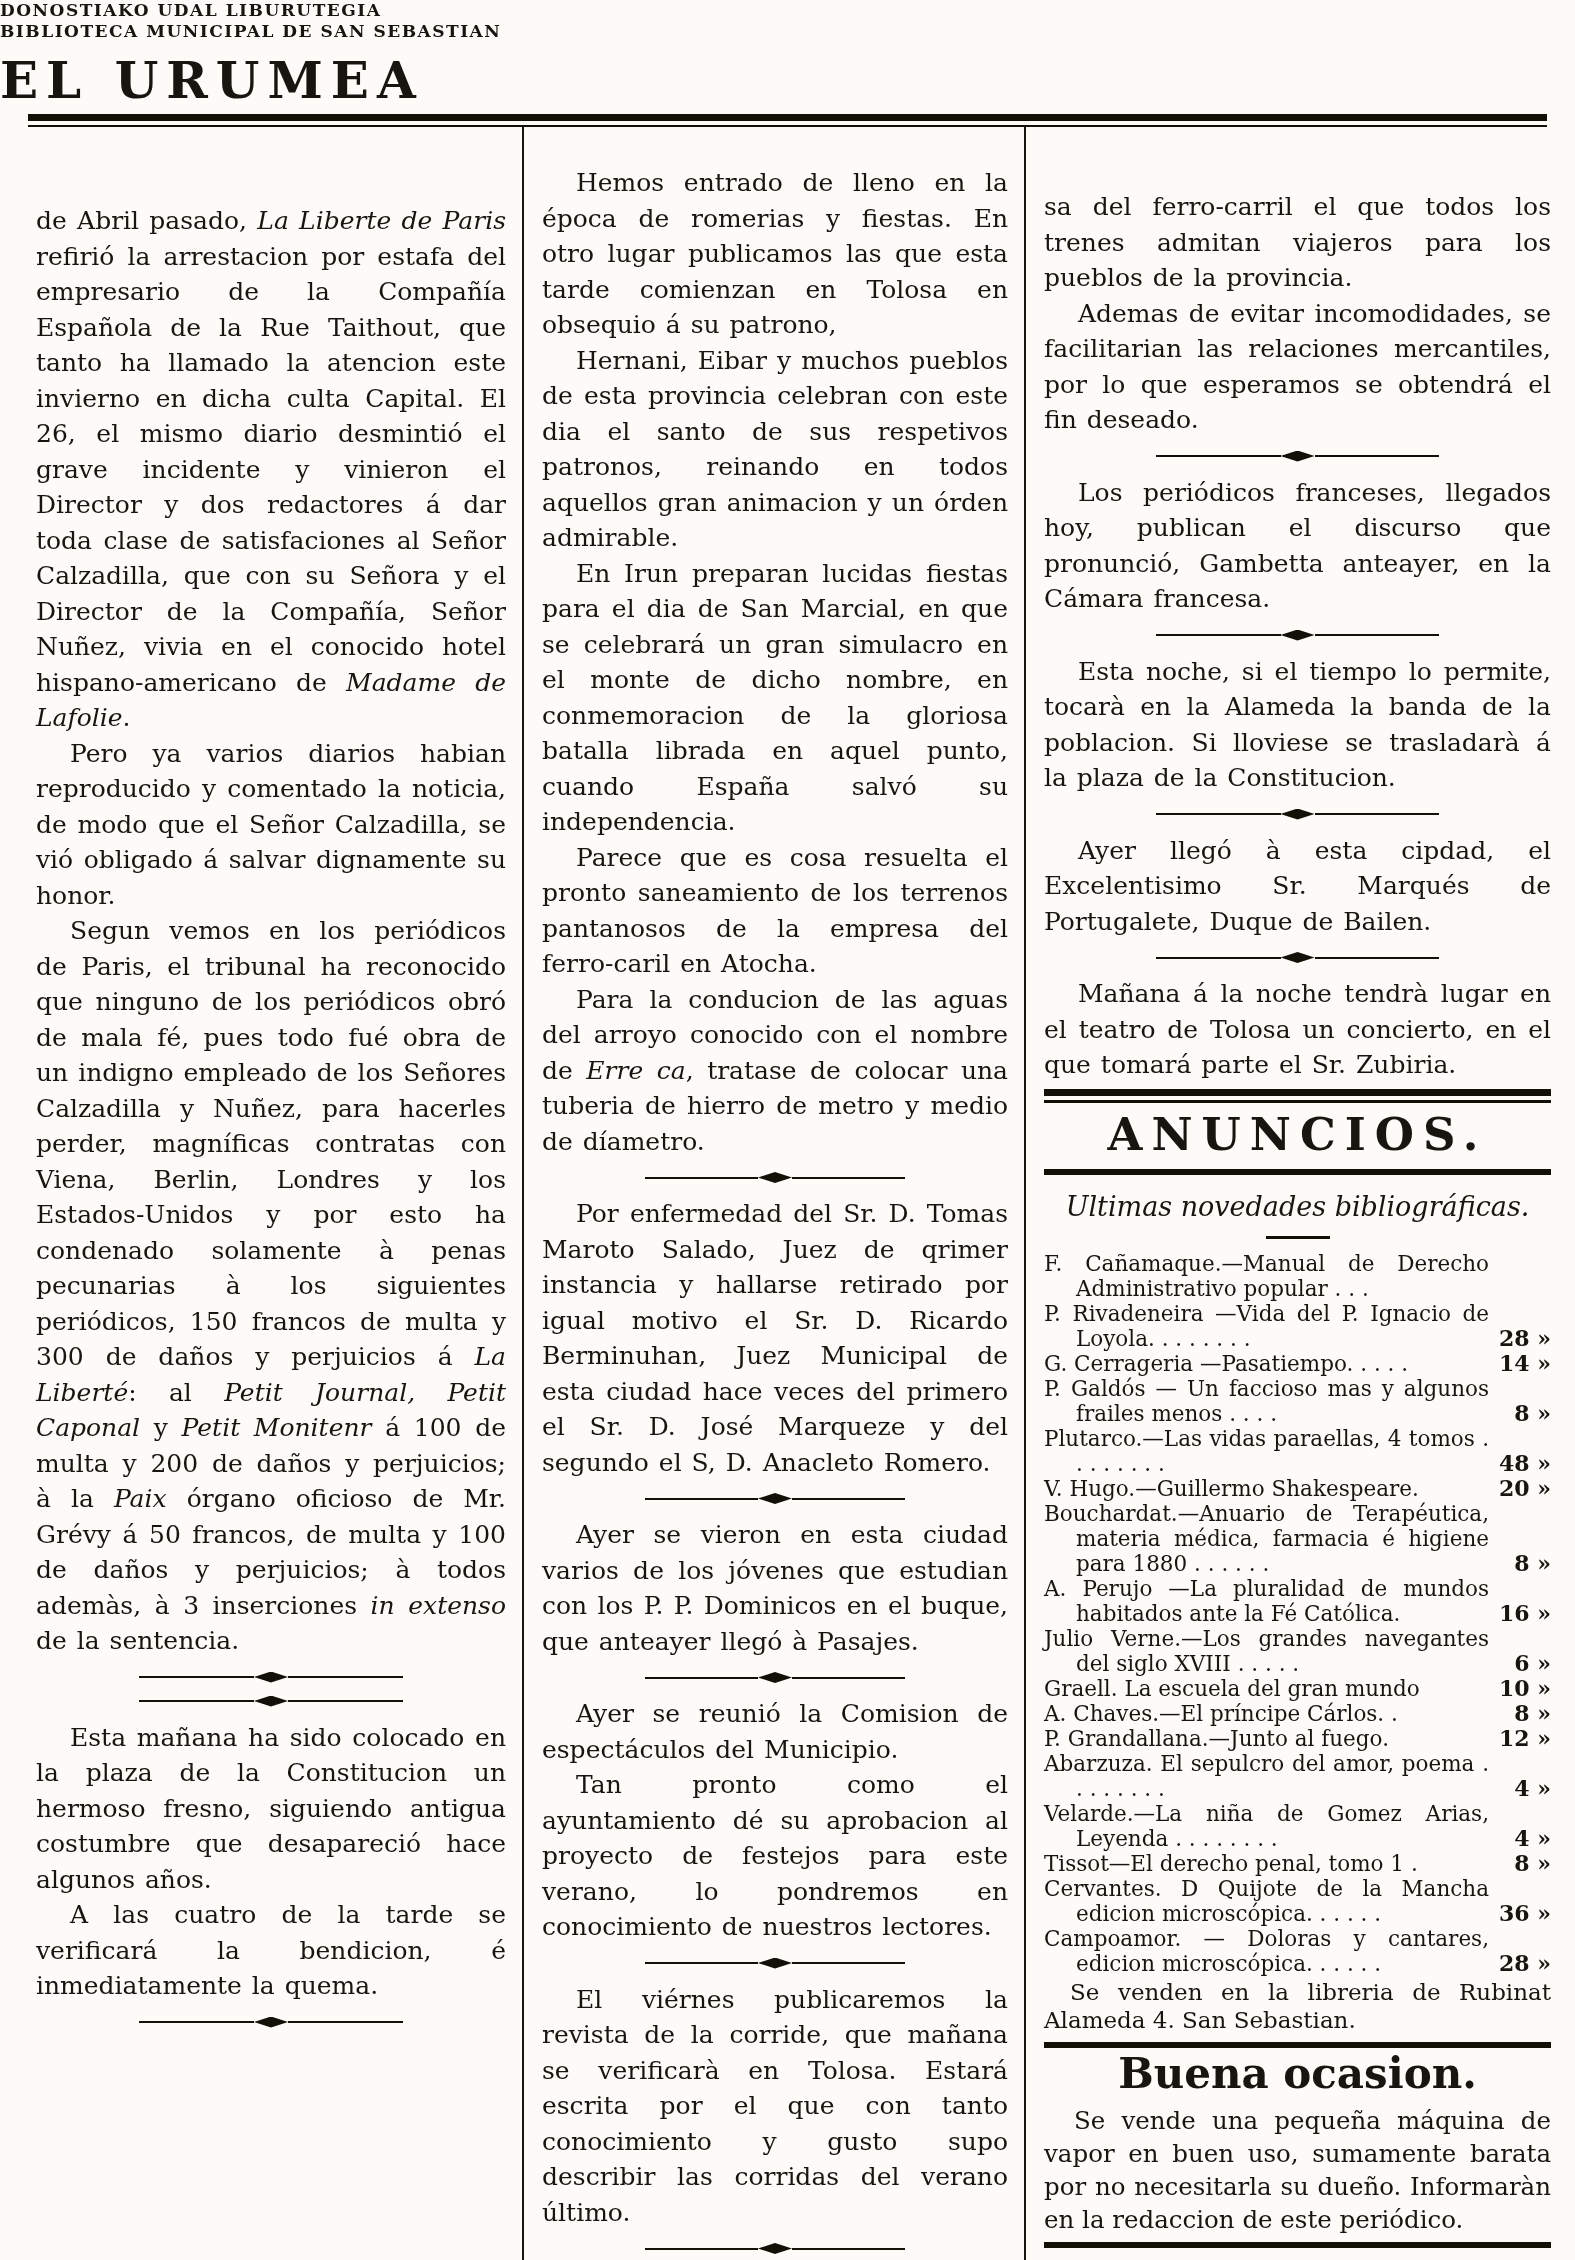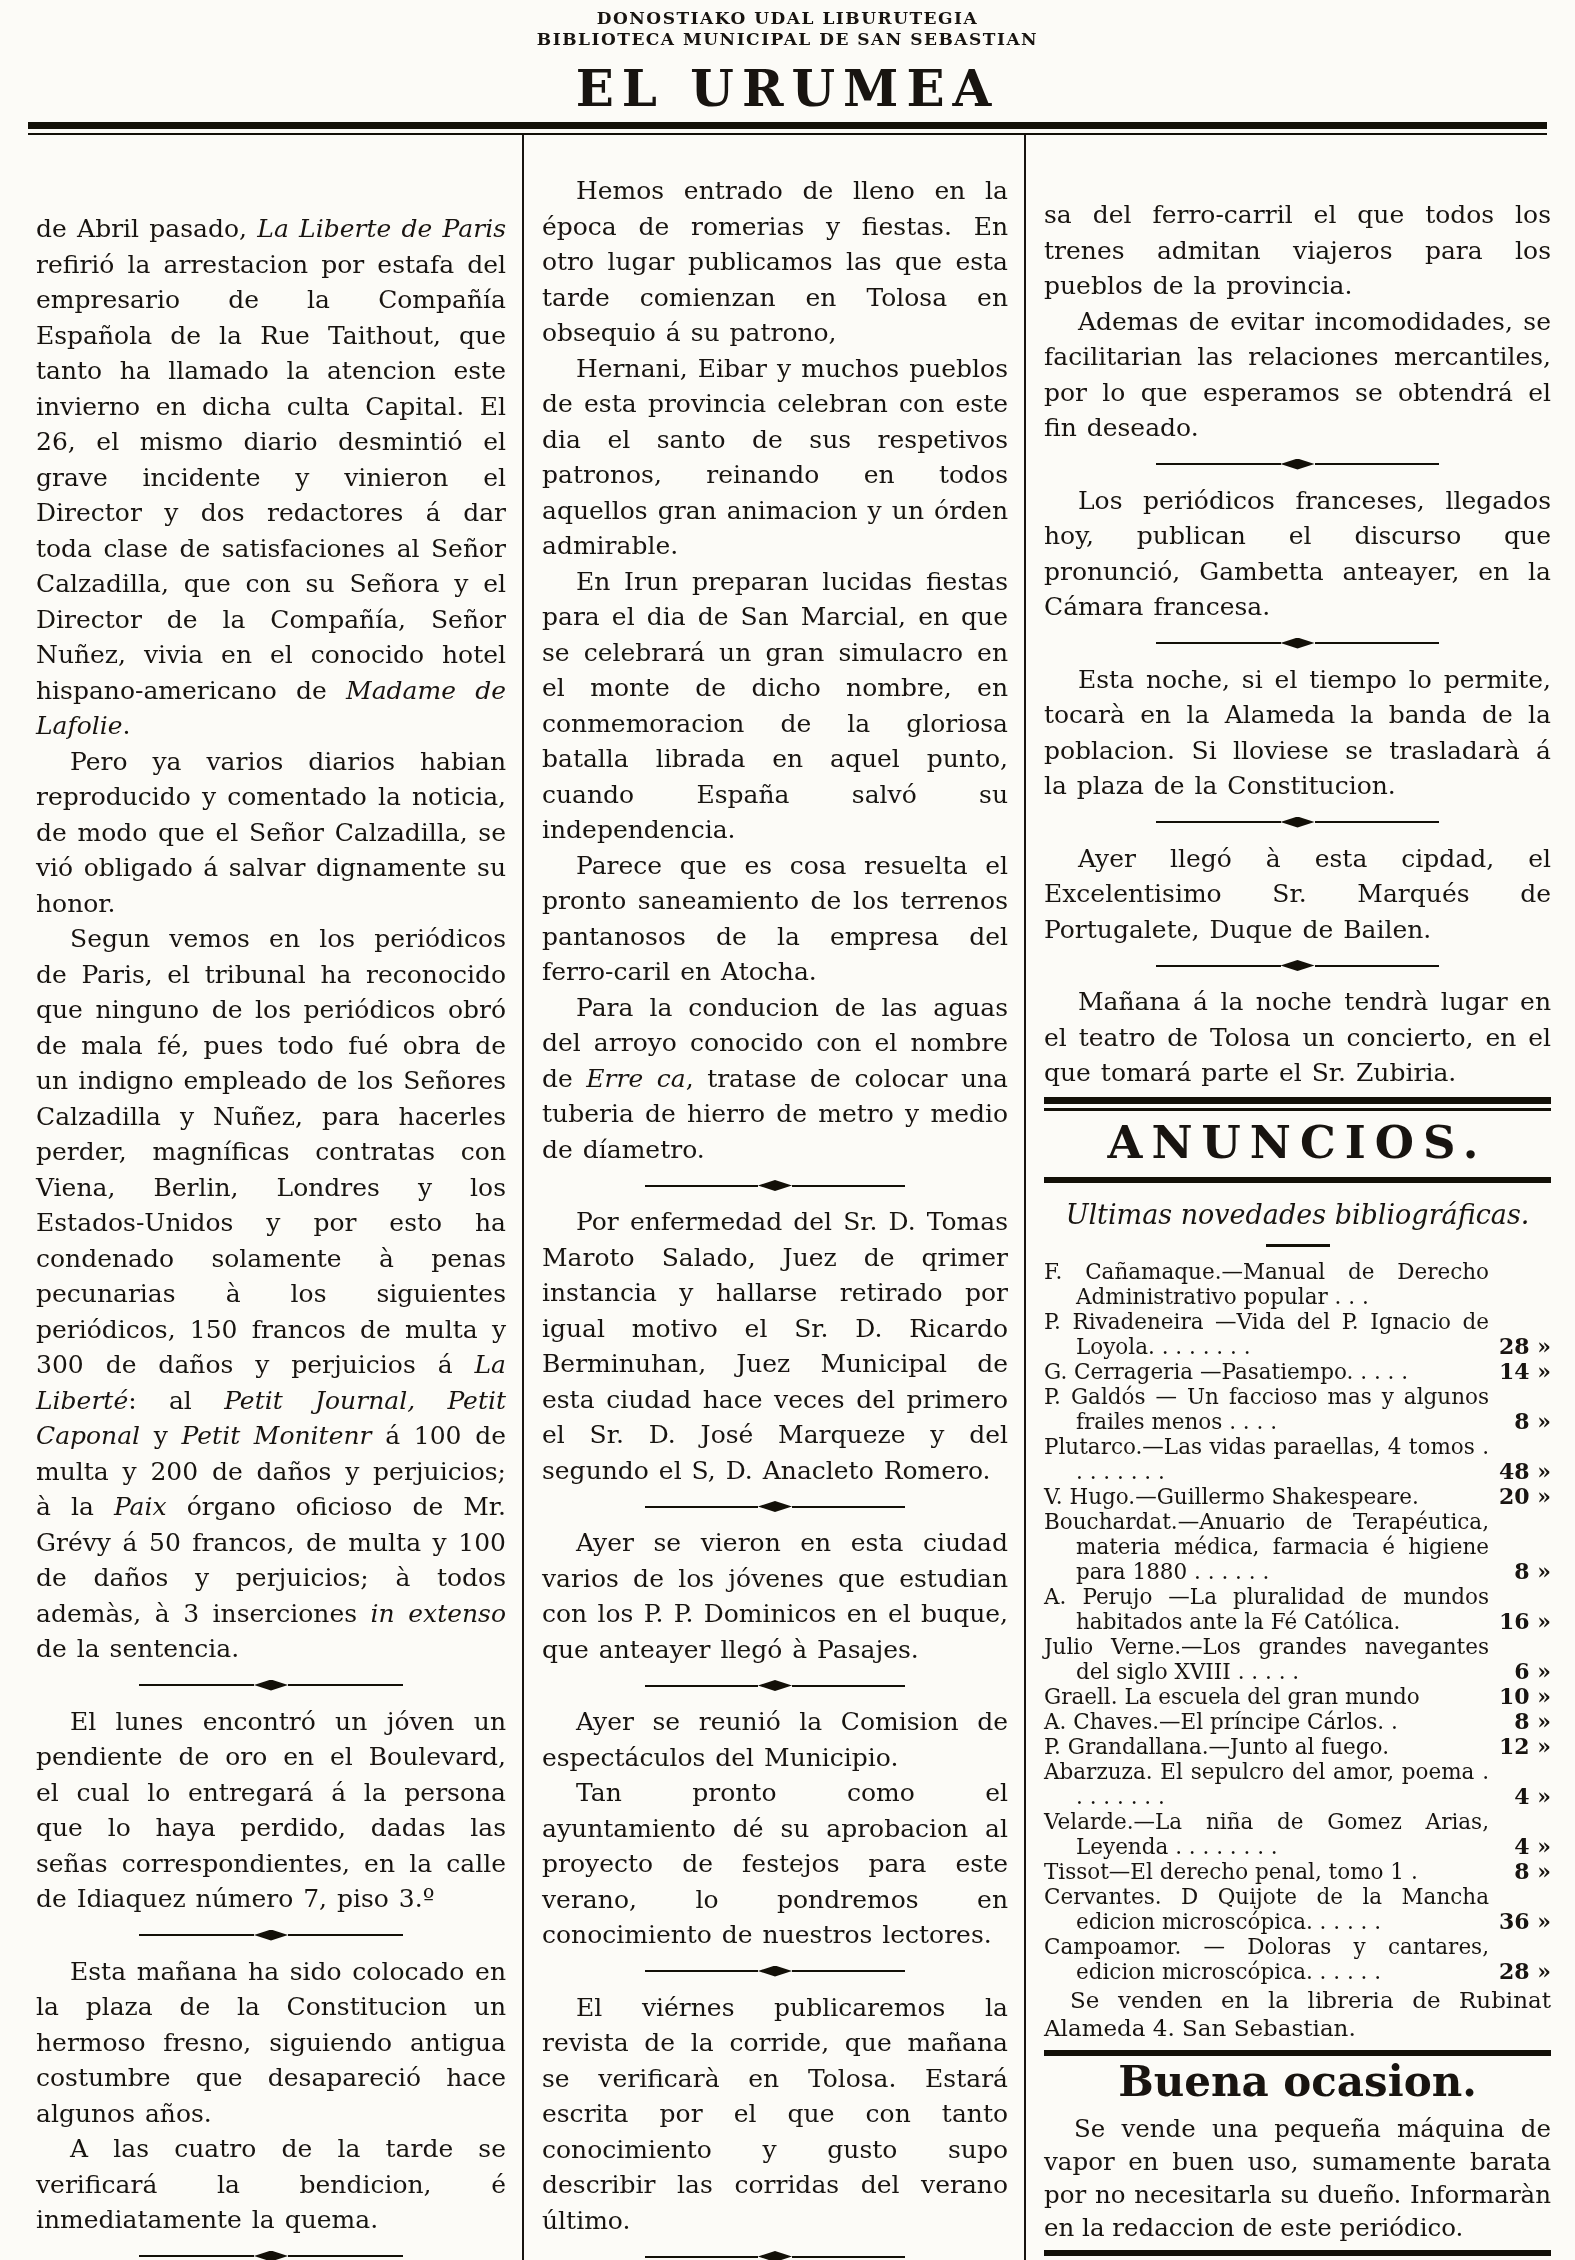"DONOSTIAKO UDAL LIBURUTEGIA" .header { padding-top: 8px -> none; text-align: center -> none }
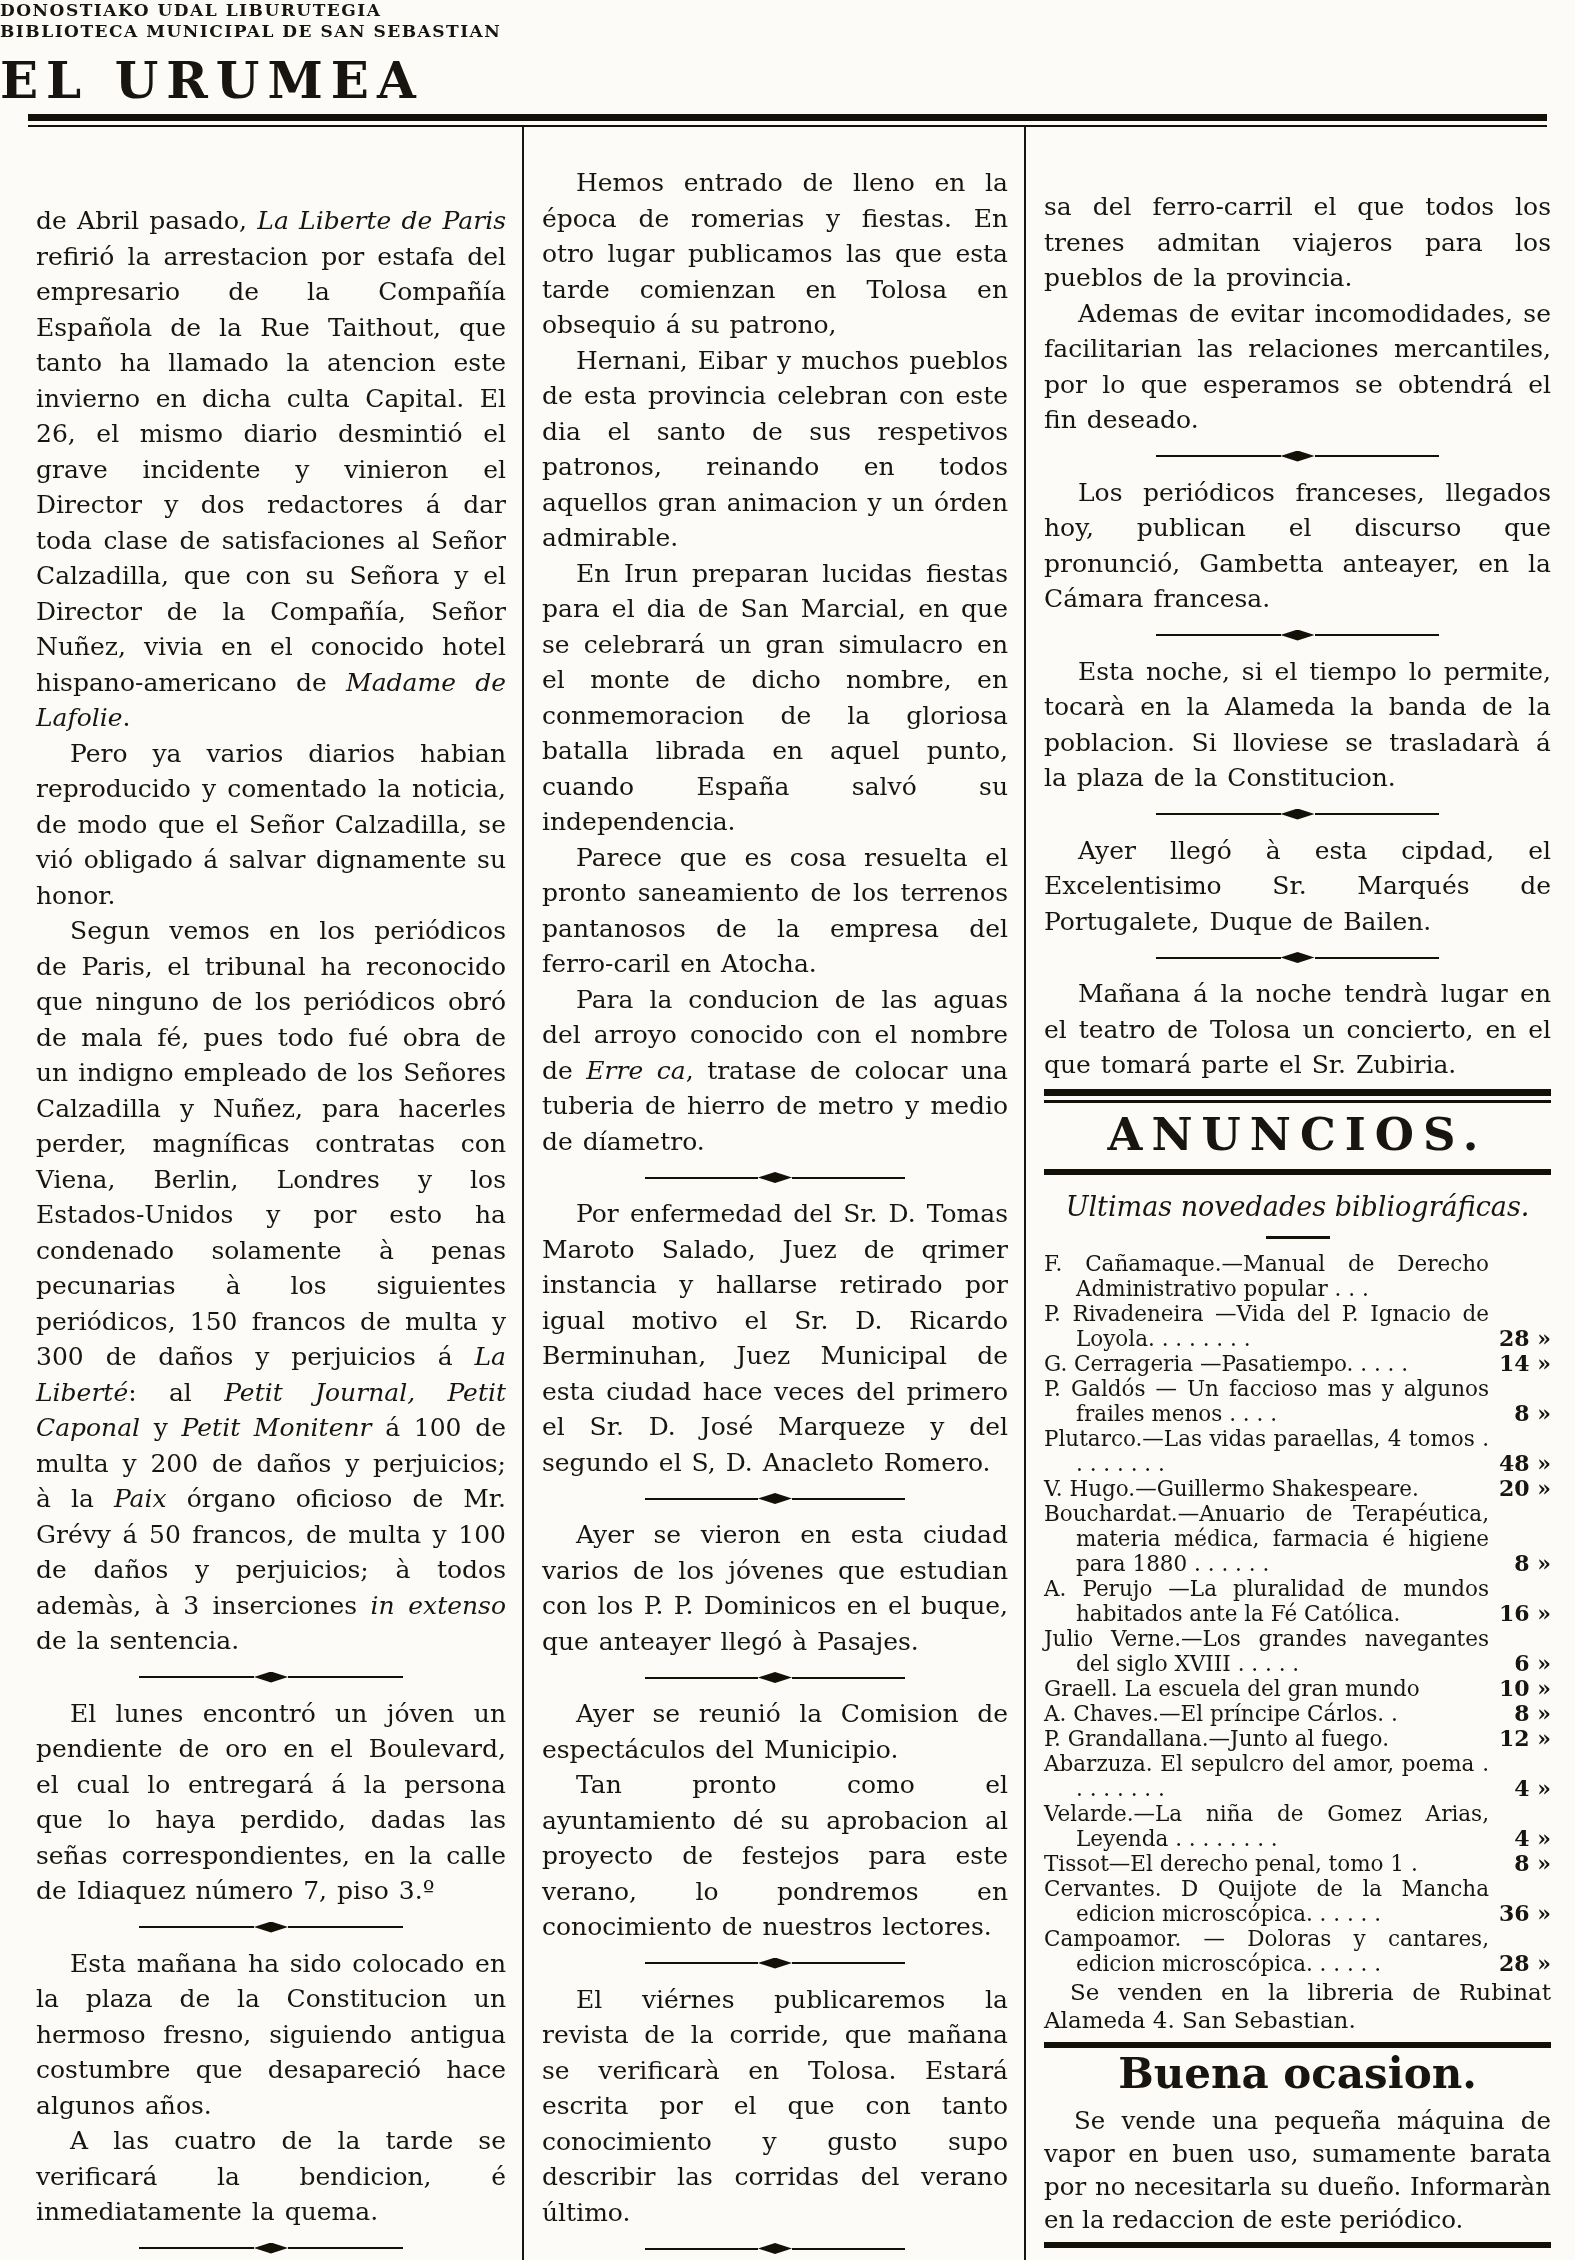"El lunes encontró un jóven" p.para { html: <p>El lunes encontró un jóven un pendiente de oro en el Boulevard, el cual lo entregará á la persona que lo haya perdido, dadas las señas correspondientes, en la calle de Idiaquez número 7, piso 3.º</p> -> none }
